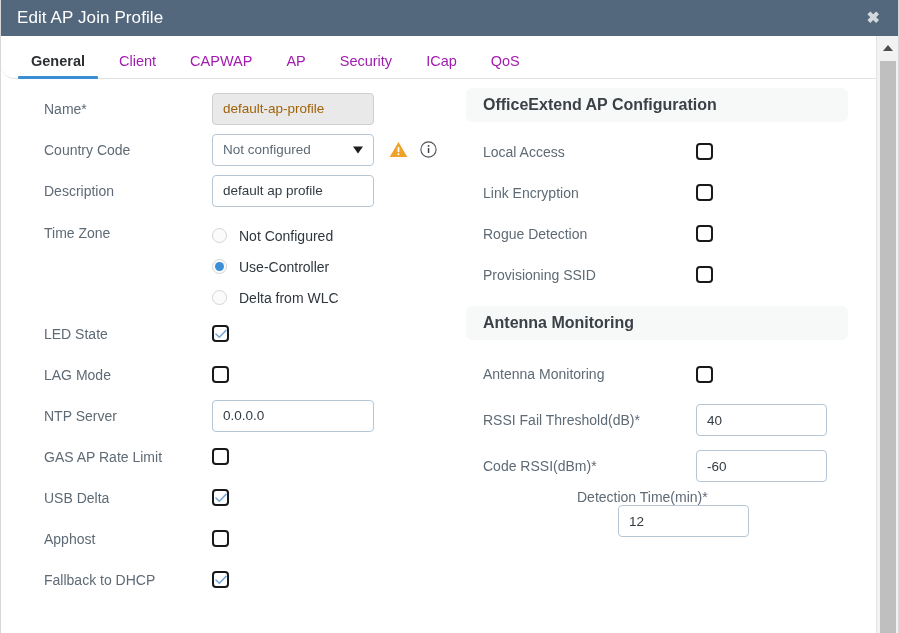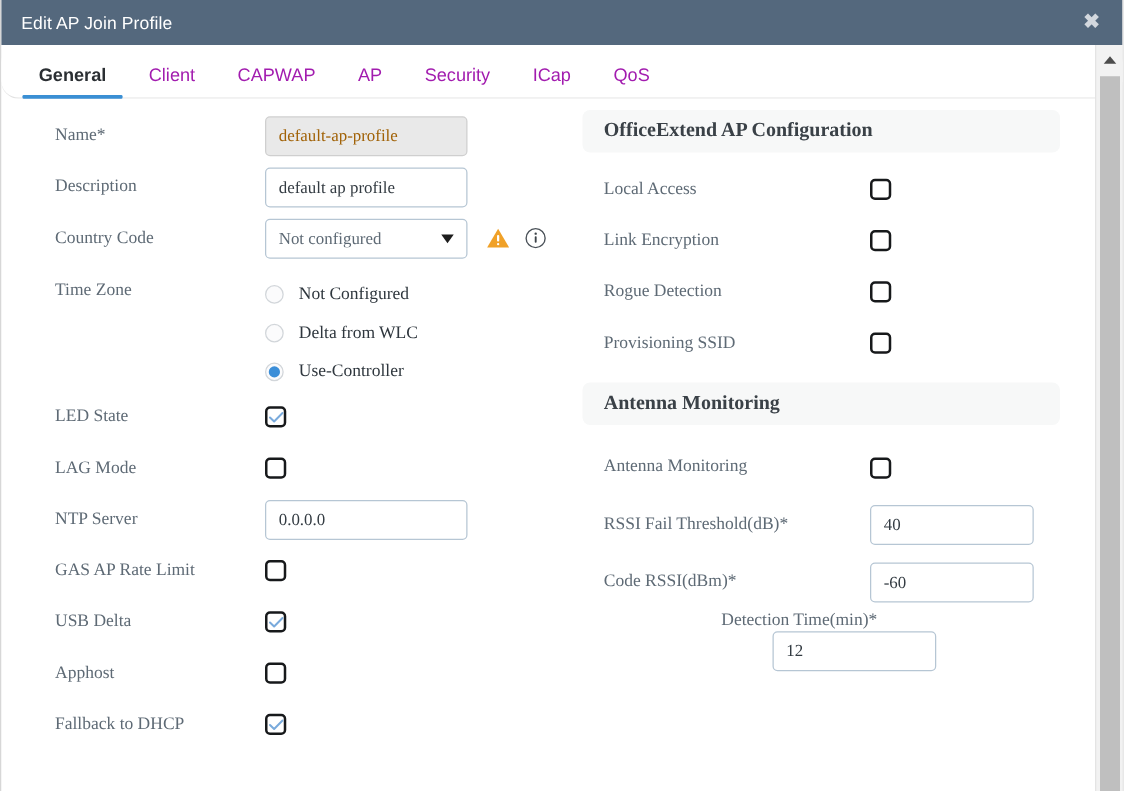"Edit AP Join Profile" #titlebar .title { font-size: 14px -> 17px }
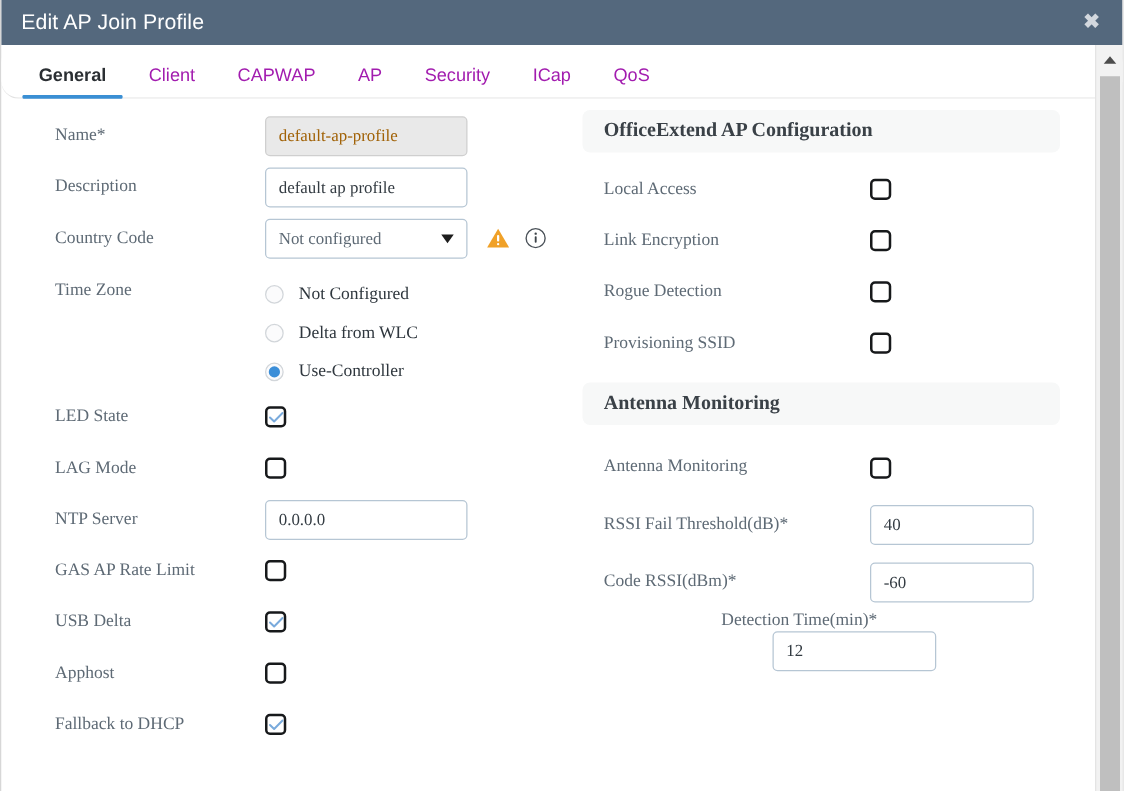"Name*" #content { font-family: Liberation Serif, serif -> none }
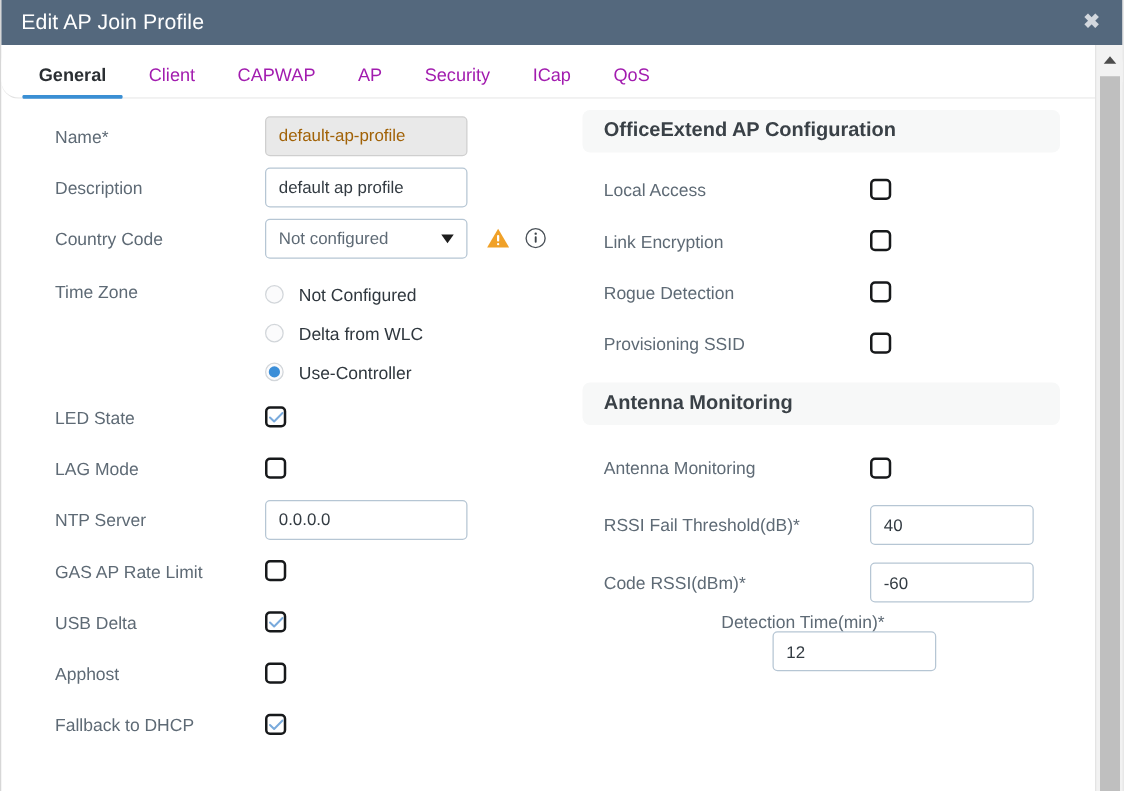"Description" div.row { order: before "Country Code" -> after "Country Code" }
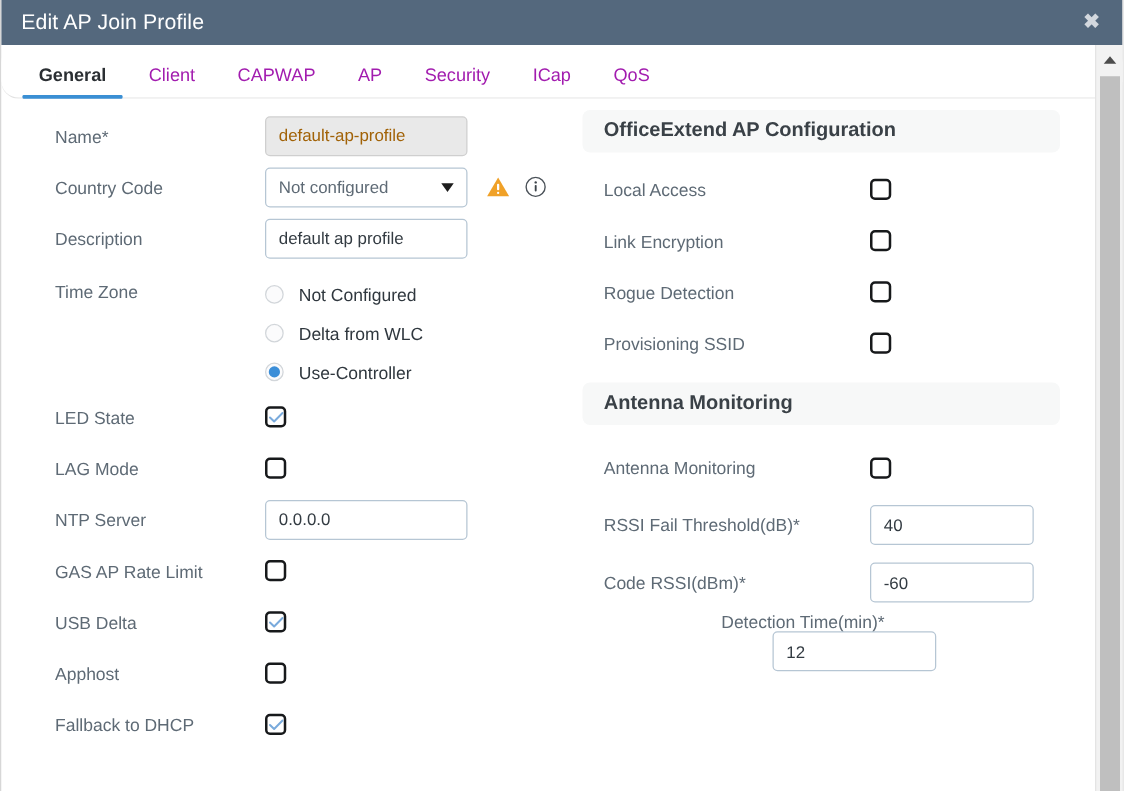"Delta from WLC" div.radio-row { order: before "Use-Controller" -> after "Use-Controller" }
